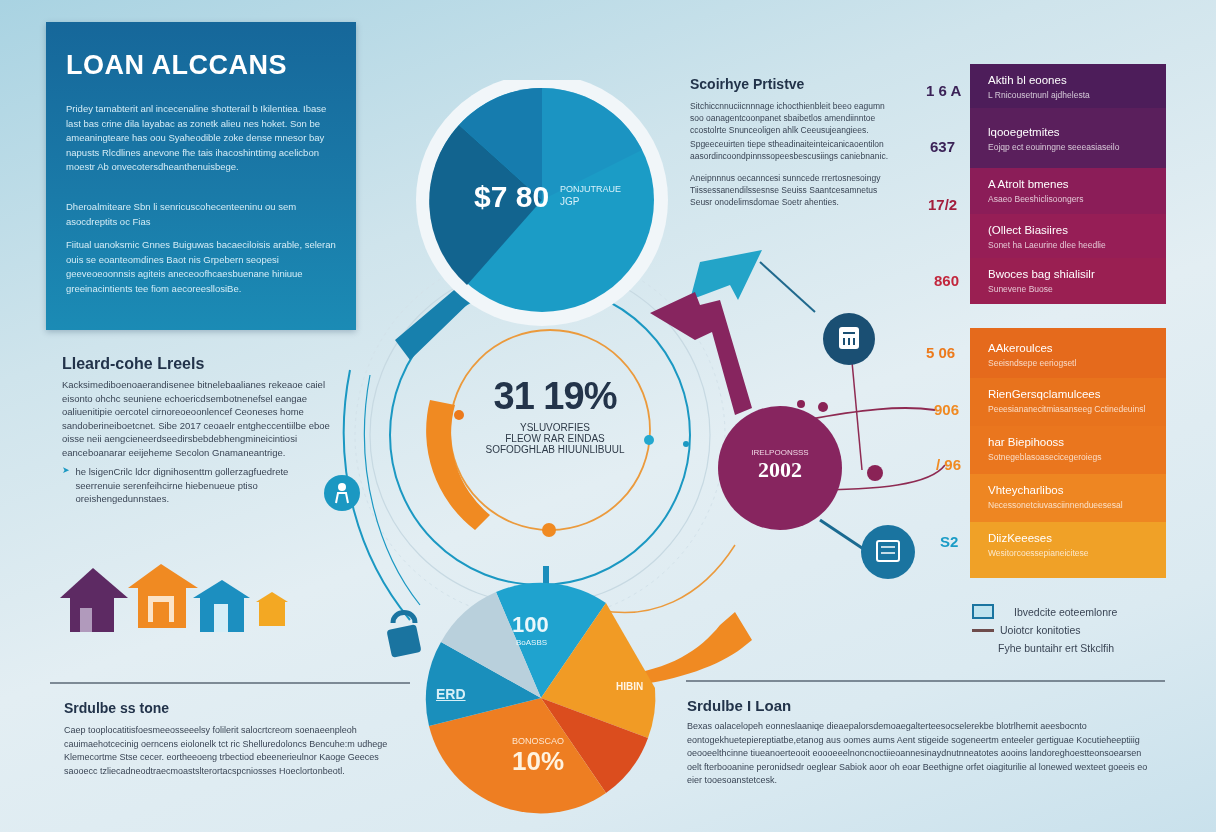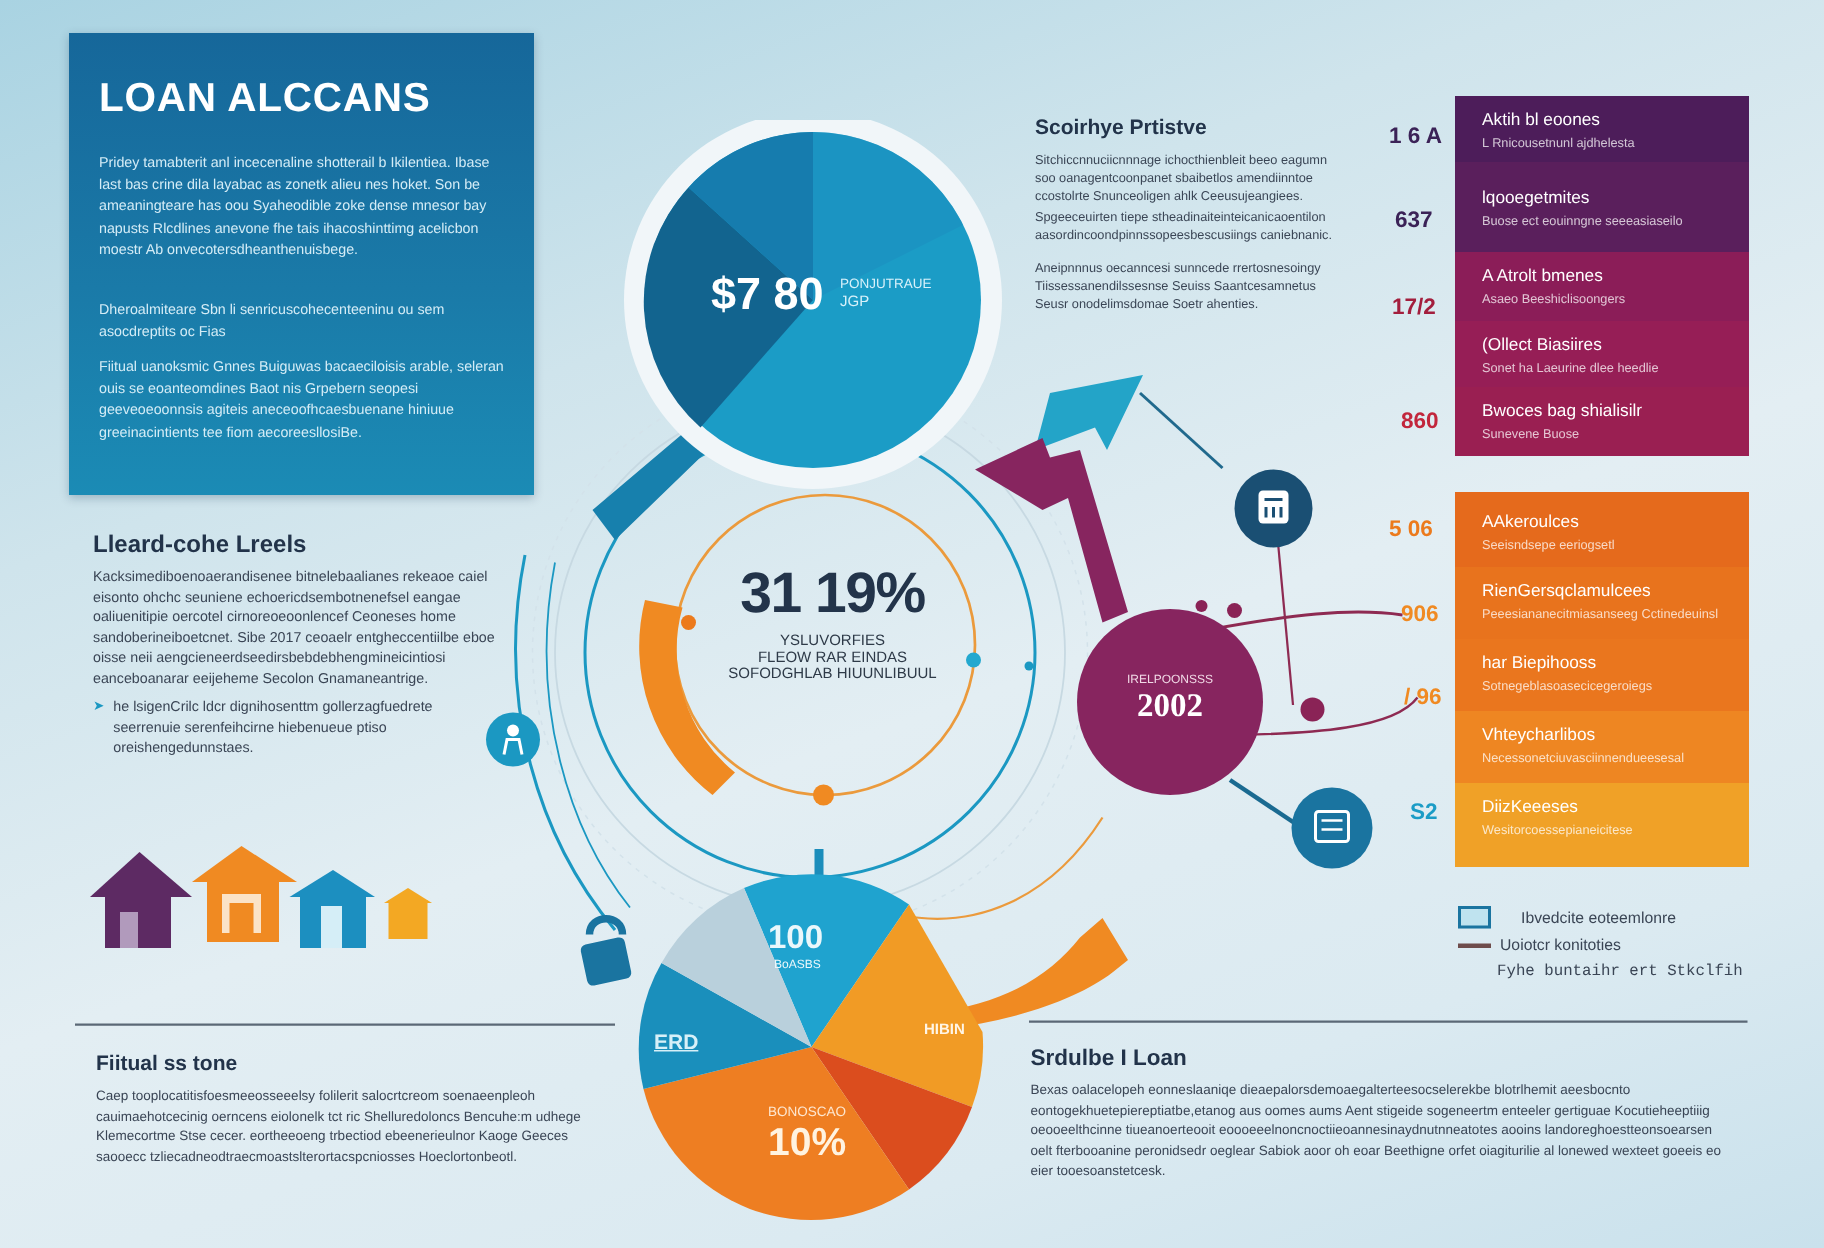"Buose ect eouinngne seeeasiaseilo" div.s { text: Buose -> Eojqp }
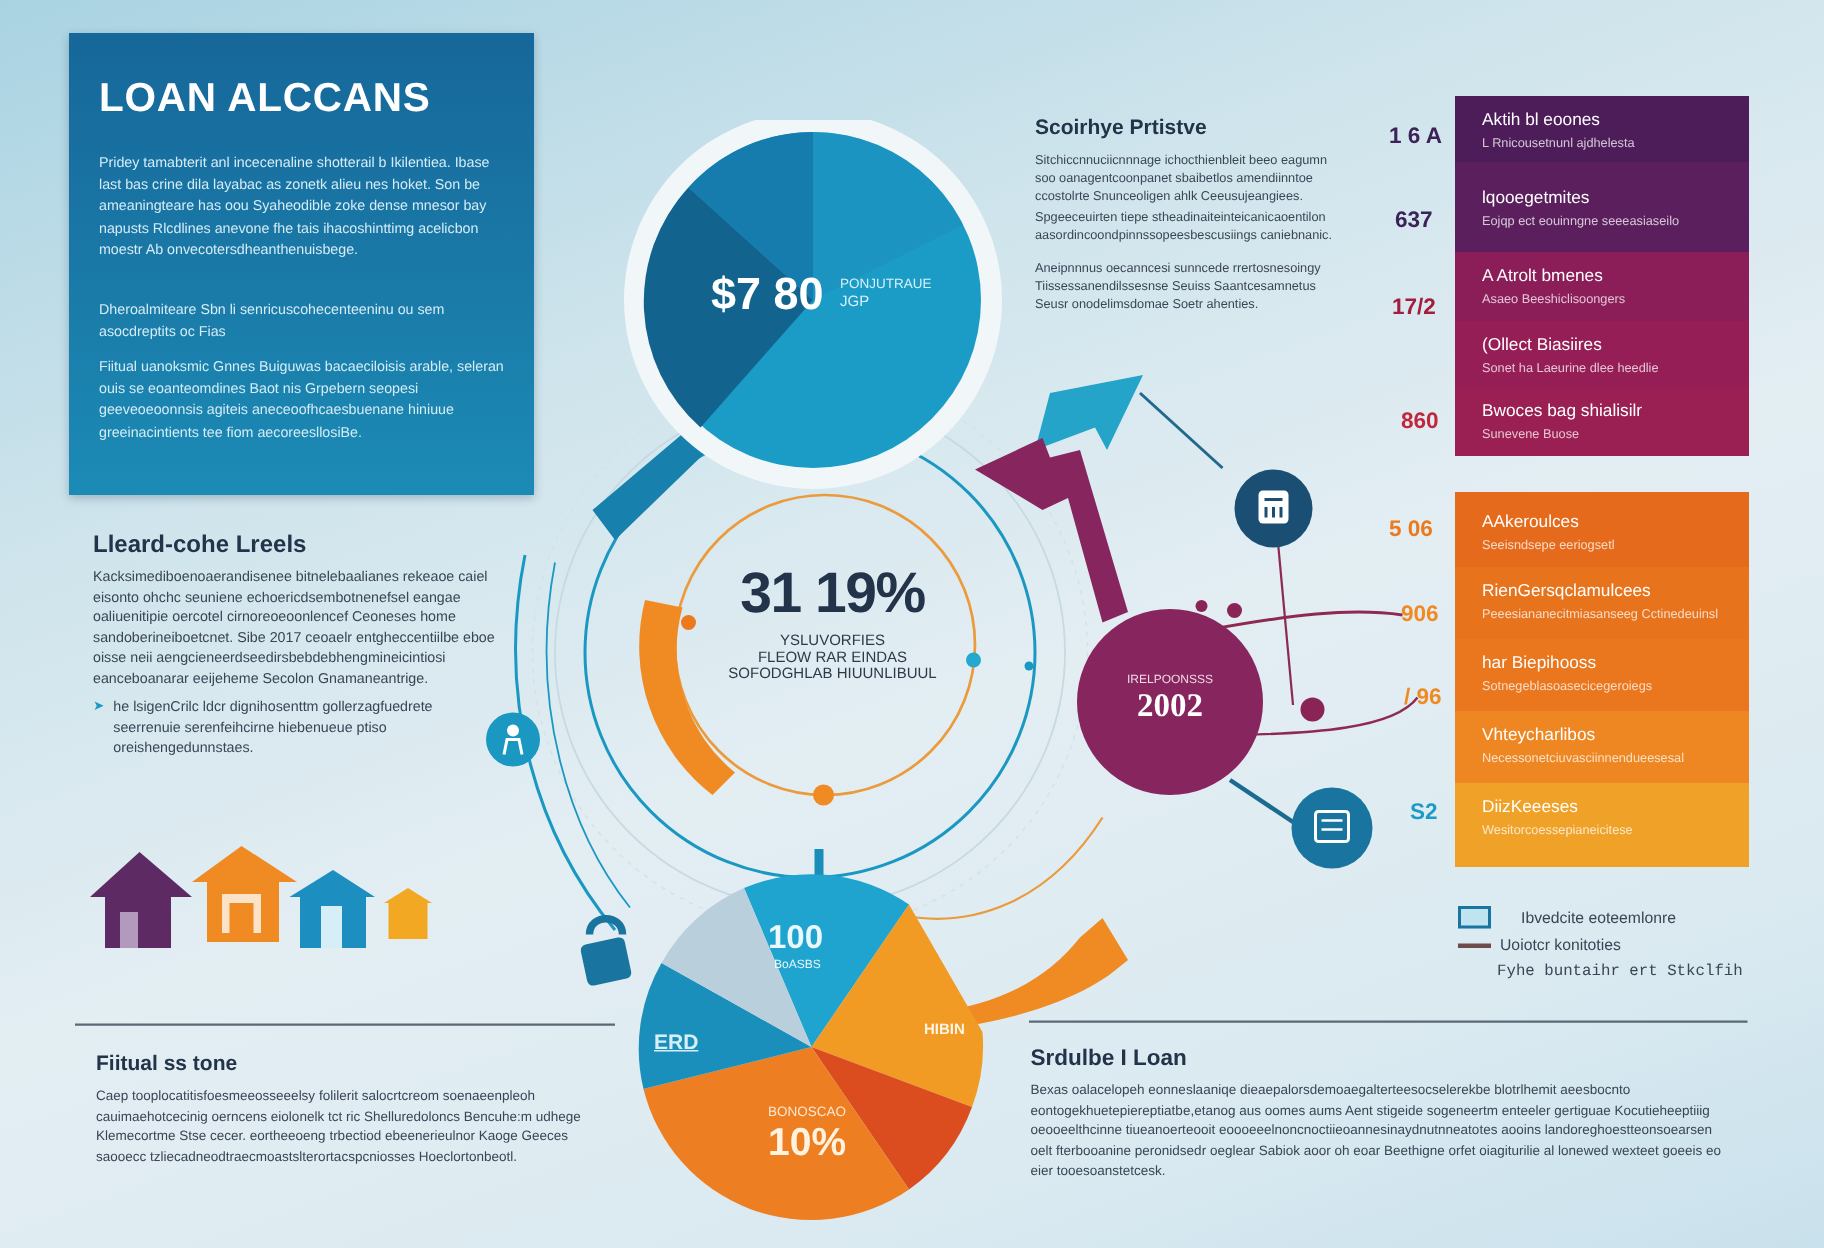"Fyhe buntaihr ert Stkclfih" div.legend-row { font-family: Liberation Mono, monospace -> none }
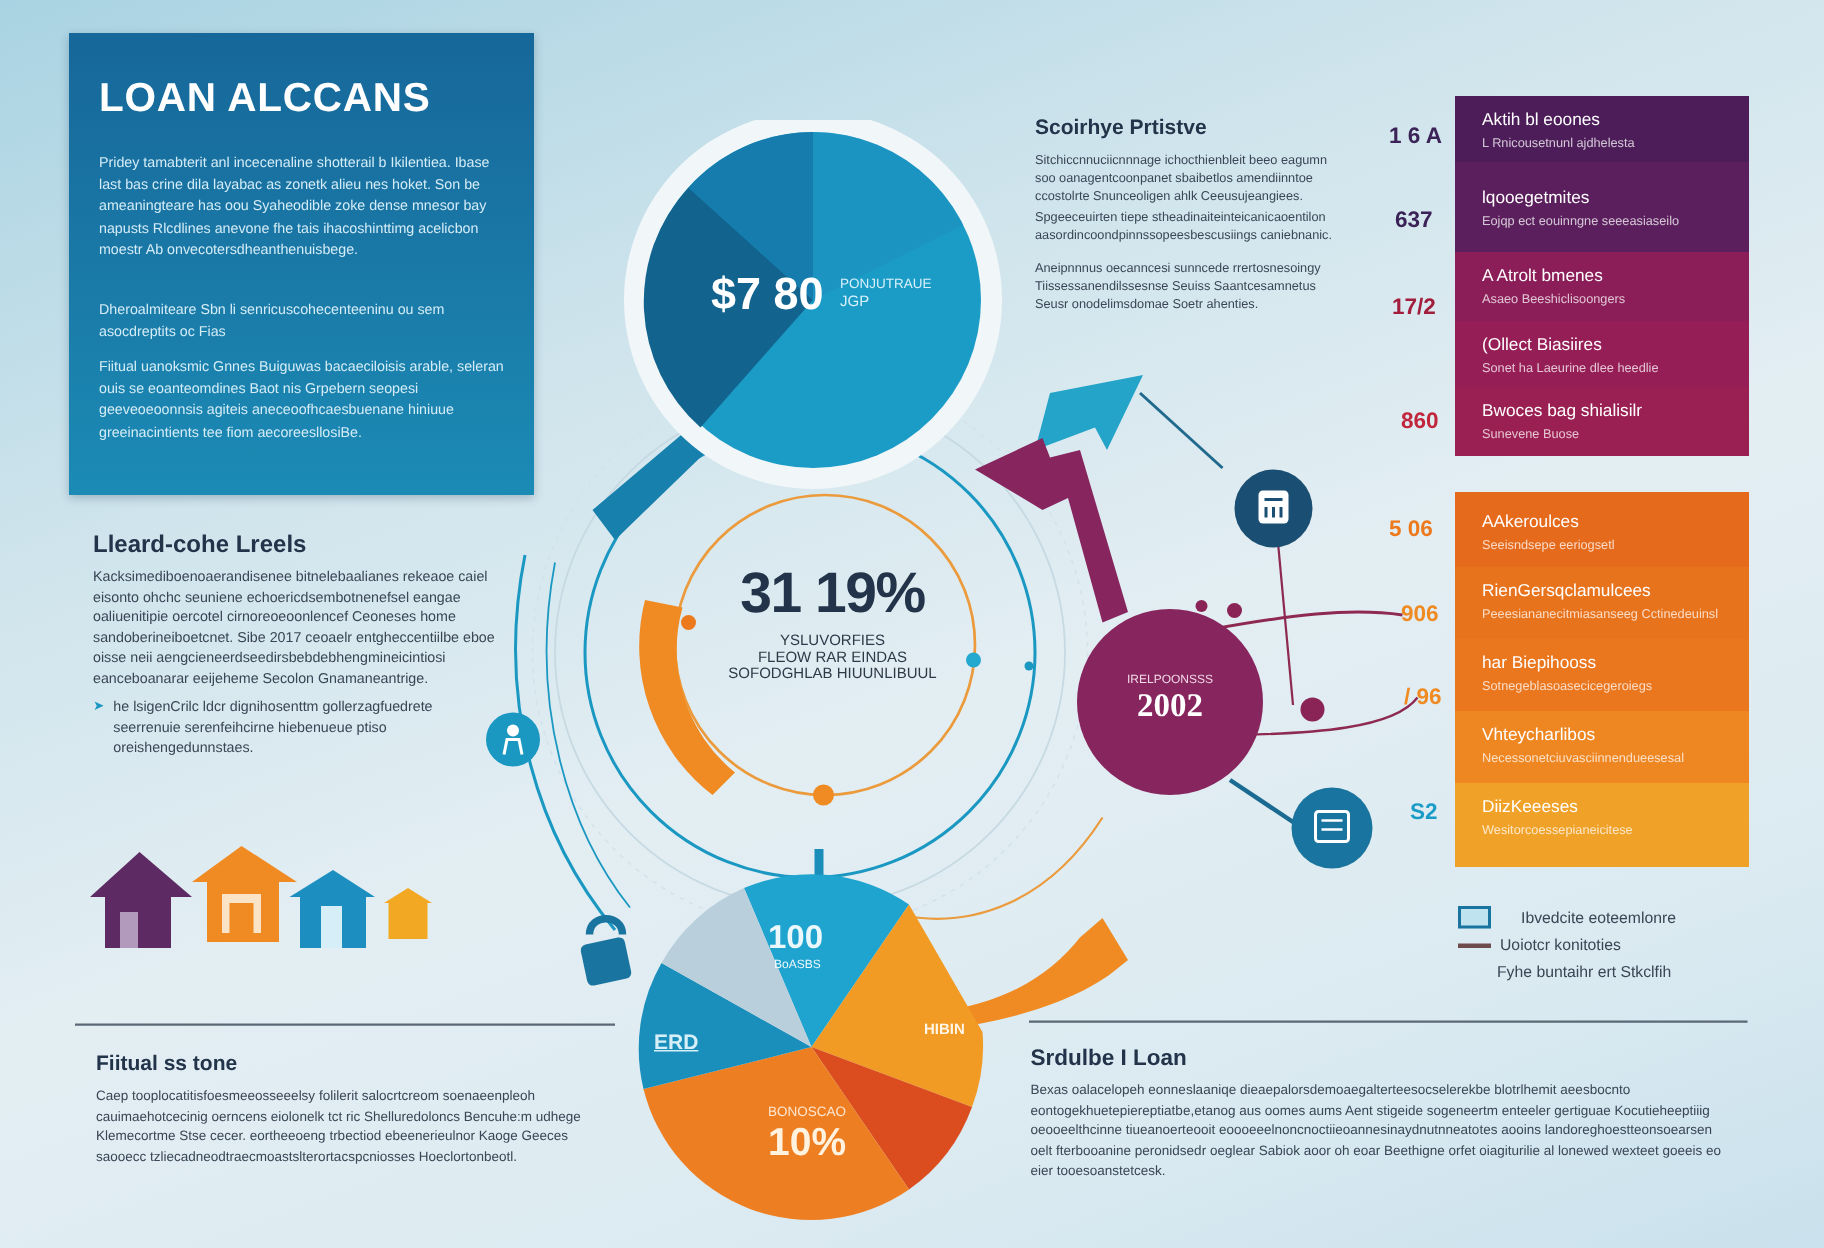"Fiitual ss tone" h2.hd { text: Fiitual -> Srdulbe }
